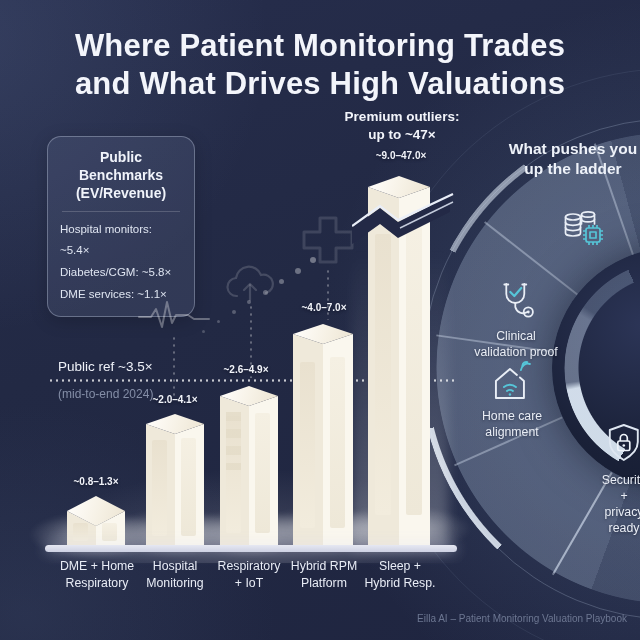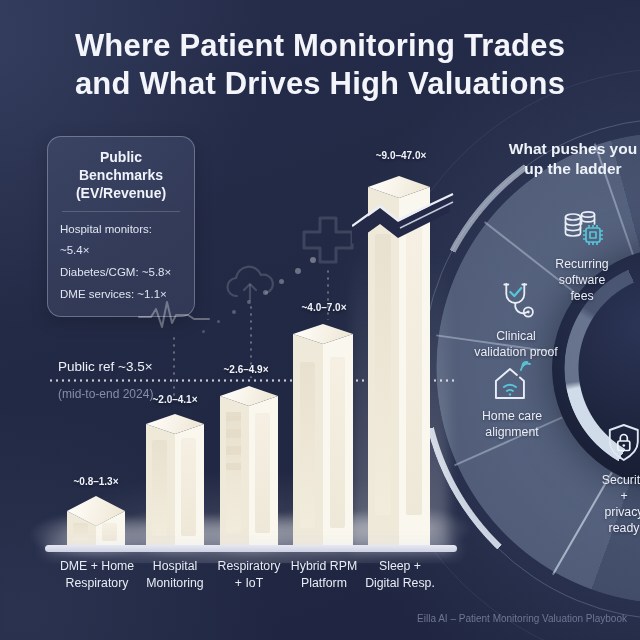"Premium outliers:" div.annot { html: none -> <div>Premium outliers: up to ~47×</div> }
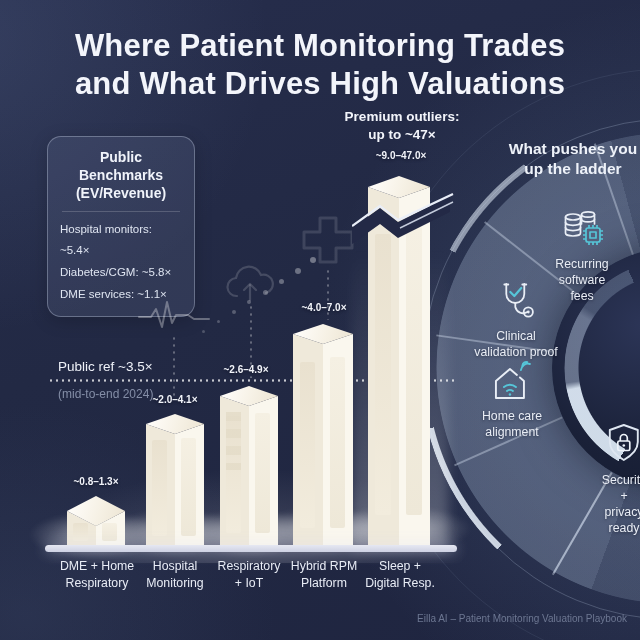"Recurring" div.lab { html: <div>Recurring software fees</div> -> none }
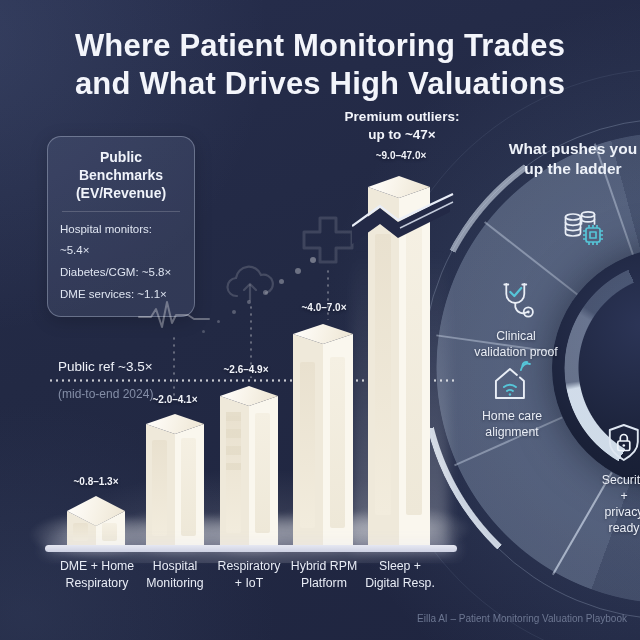"Sleep +" div.xlab { text: Digital -> Hybrid }
